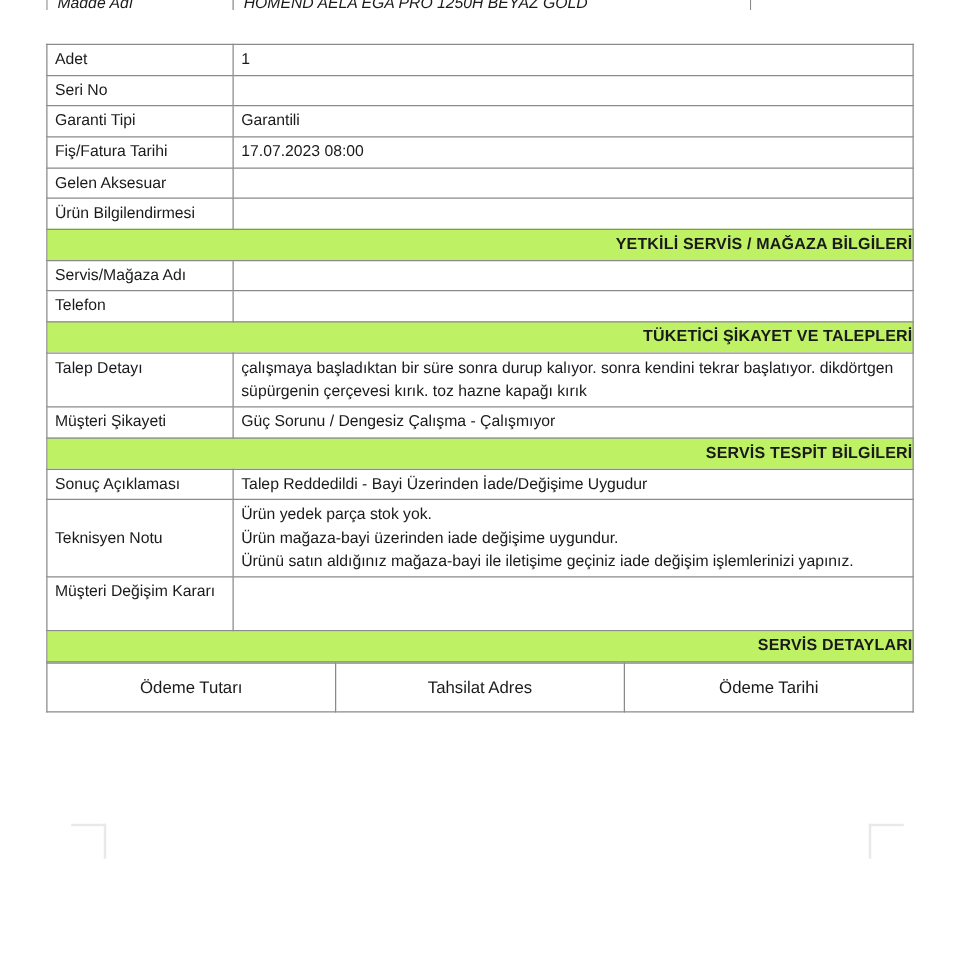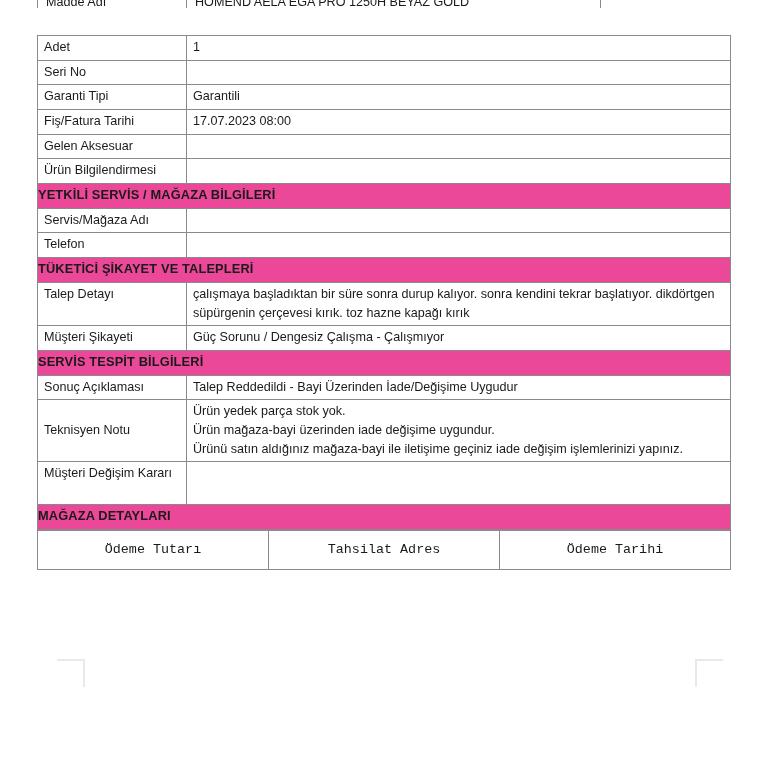"Madde Adı" #clipped-row-wrap { font-style: none -> italic }
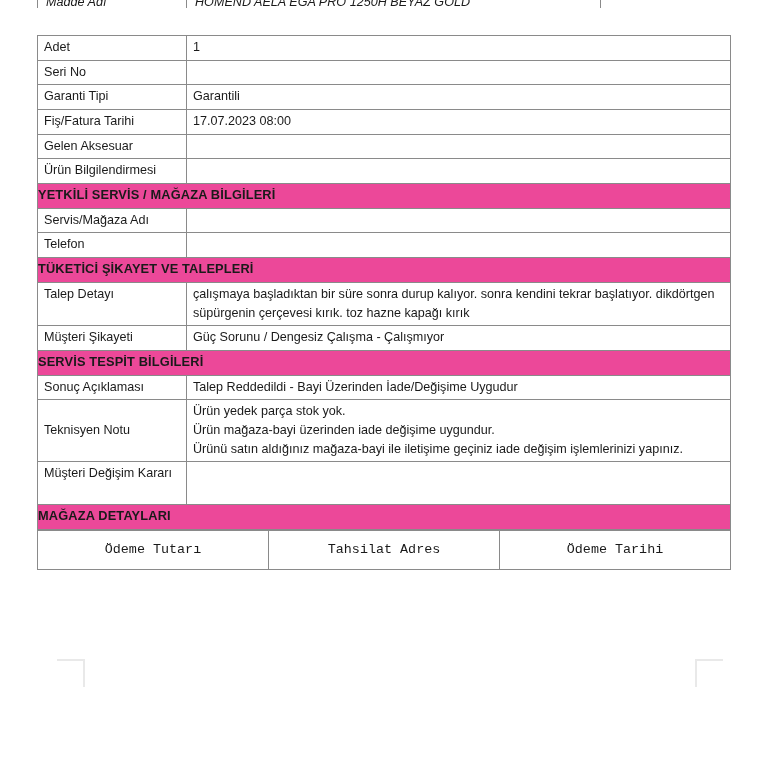"YETKİLİ SERVİS / MAĞAZA BİLGİLERİ" tr.section-row td { background: #ec4899 -> #bef264; text-align: left -> right }
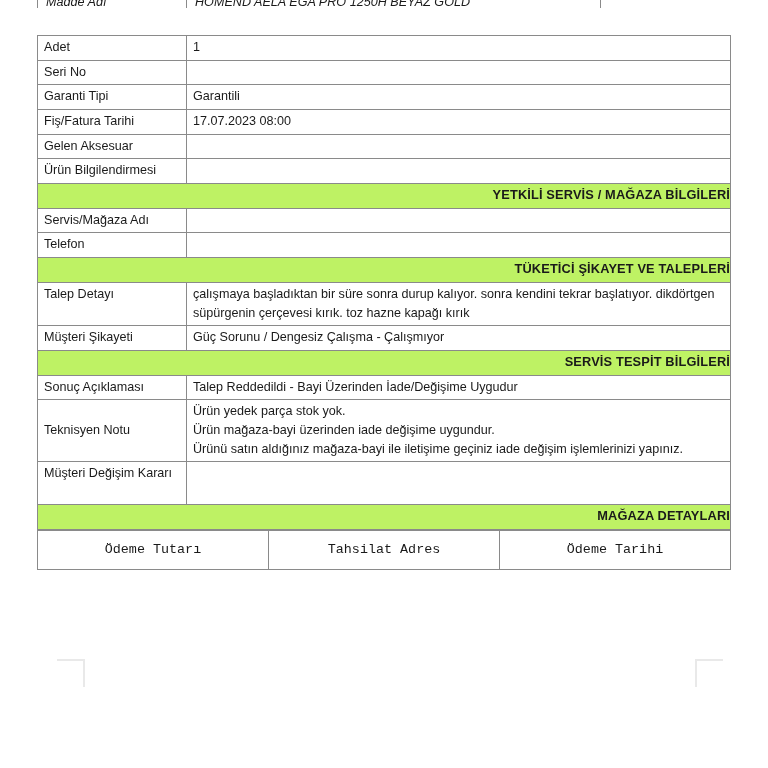"MAĞAZA DETAYLARI" td { text: MAĞAZA -> SERVİS }
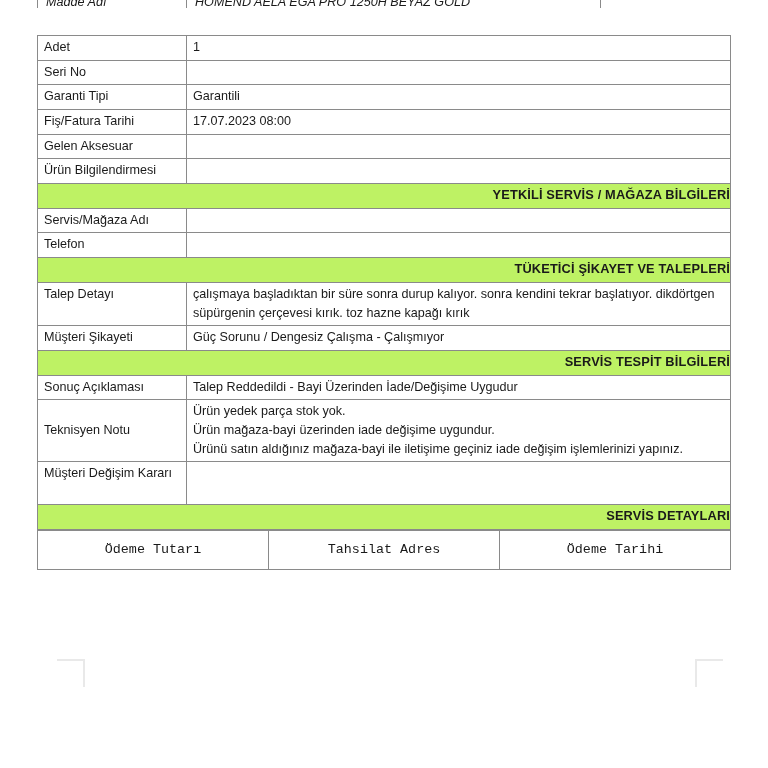"Ödeme Tutarı" table.payment-table td { font-family: Liberation Mono, monospace -> none }
